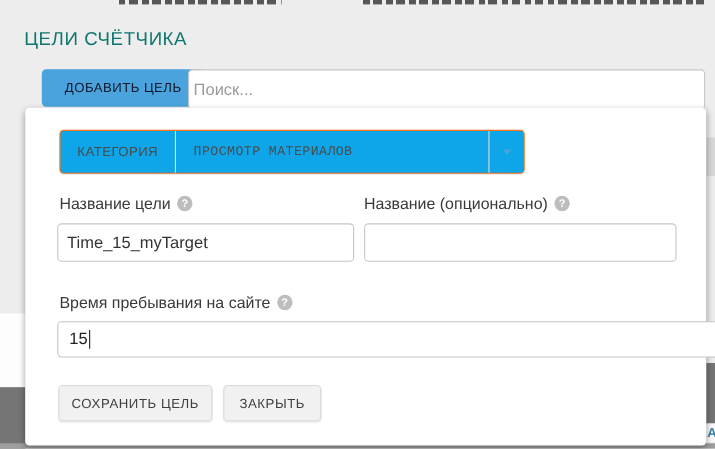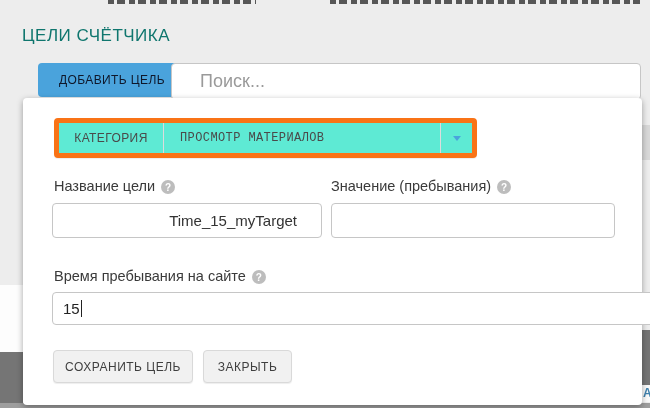"Поиск..." .search-input { font-size: 18px -> 15px; padding: 0 28px -> 0 4px }
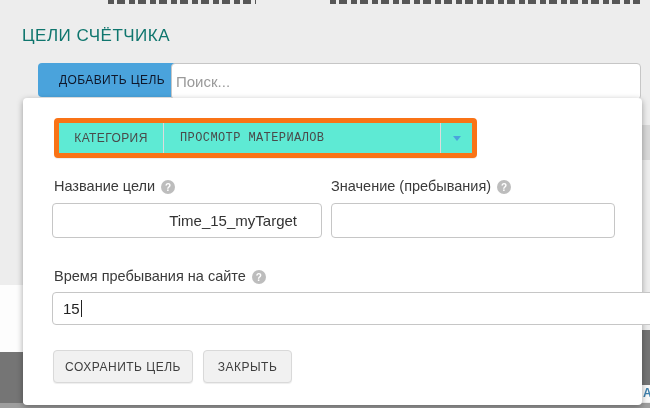"КАТЕГОРИЯ" .category { background: #5eead4 -> #0ea5e9; border: 5px solid #f97316 -> 1px solid #f97316 }
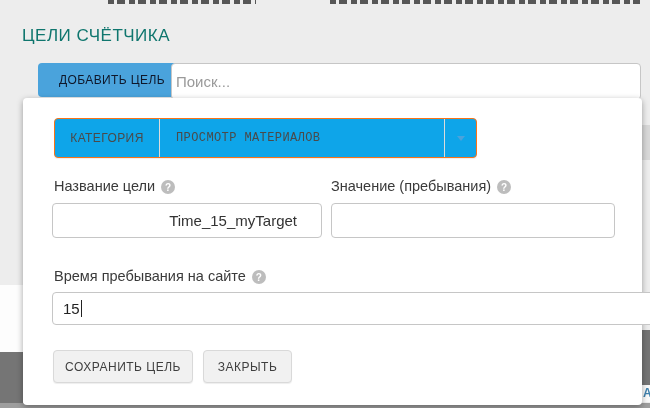"Название цели" .form-label { align-items: flex-end -> flex-start }
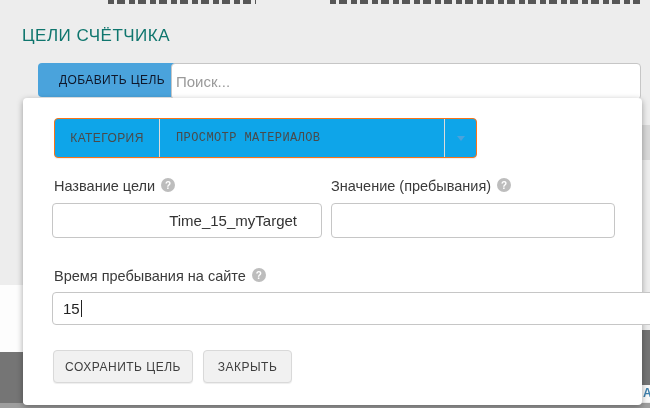"Значение (пребывания)" span { text: Значение (пребывания -> Название (опционально }
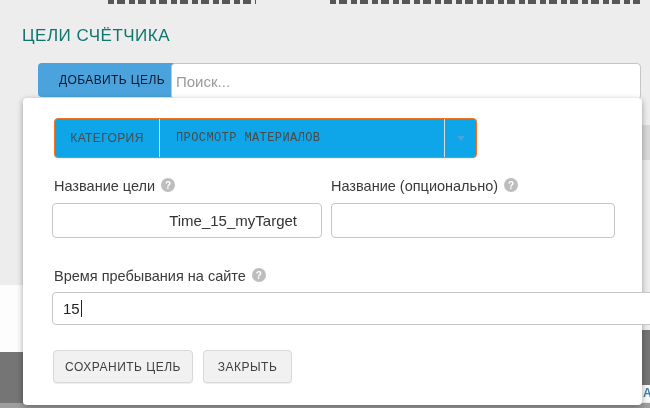"Time_15_myTarget" .text-input { padding: 0 24px -> 0 8px; text-align: right -> none }
